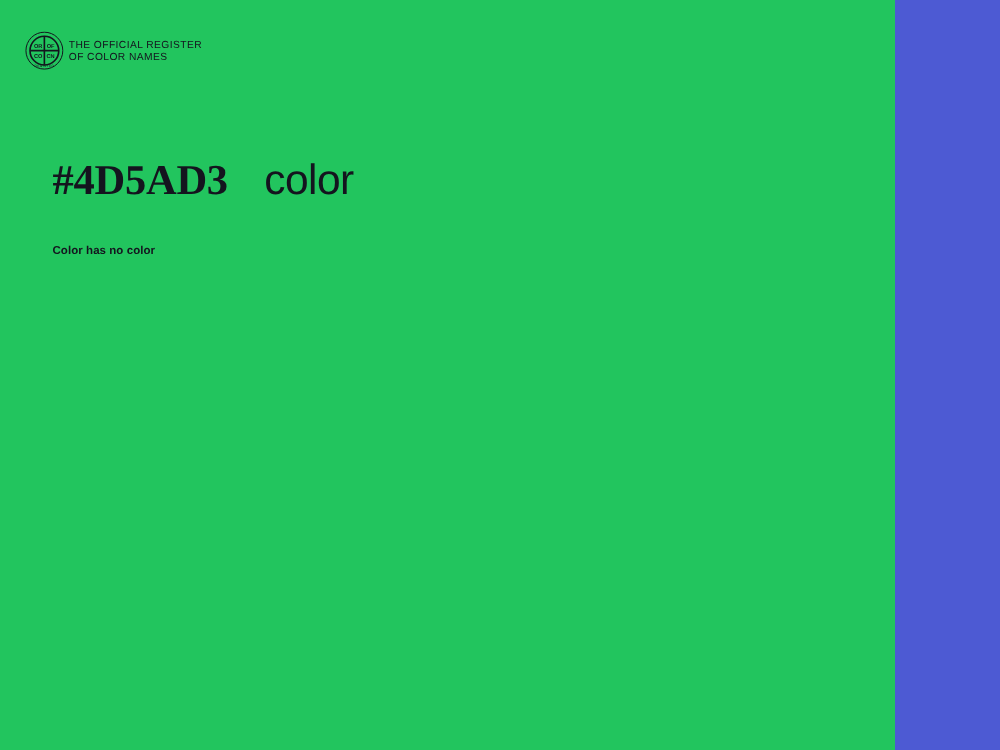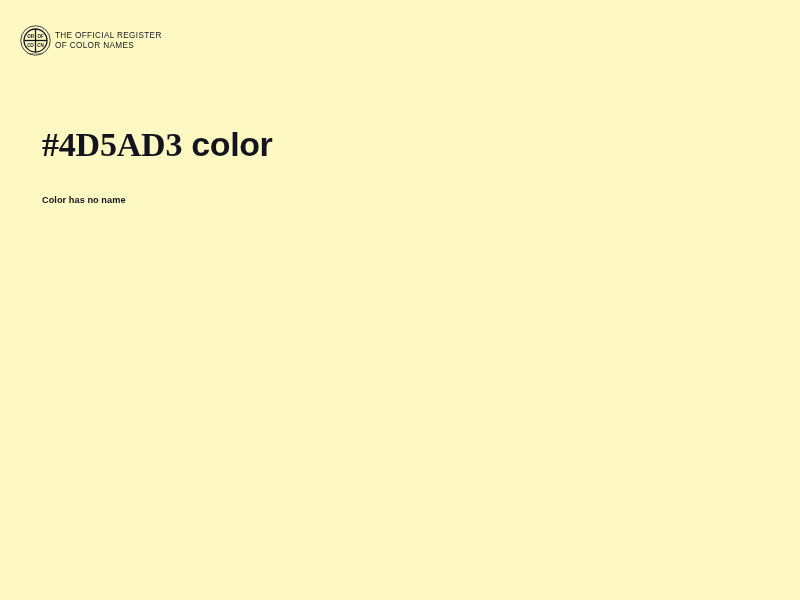"THE OFFICIAL REGISTER" .page { background: #fef9c3 -> #22c55e; width: 800px -> 716px }
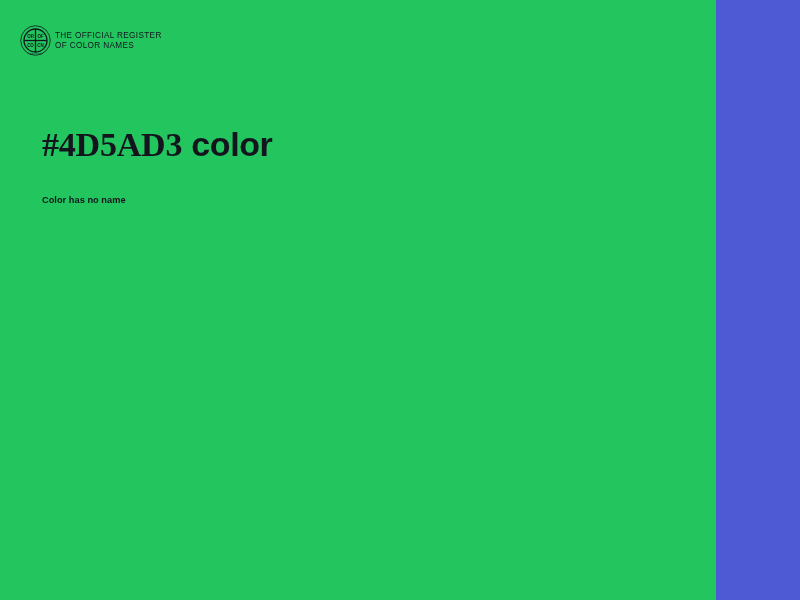"color" .color-title .word { font-weight: 700 -> 400; margin-left: none -> 20px }
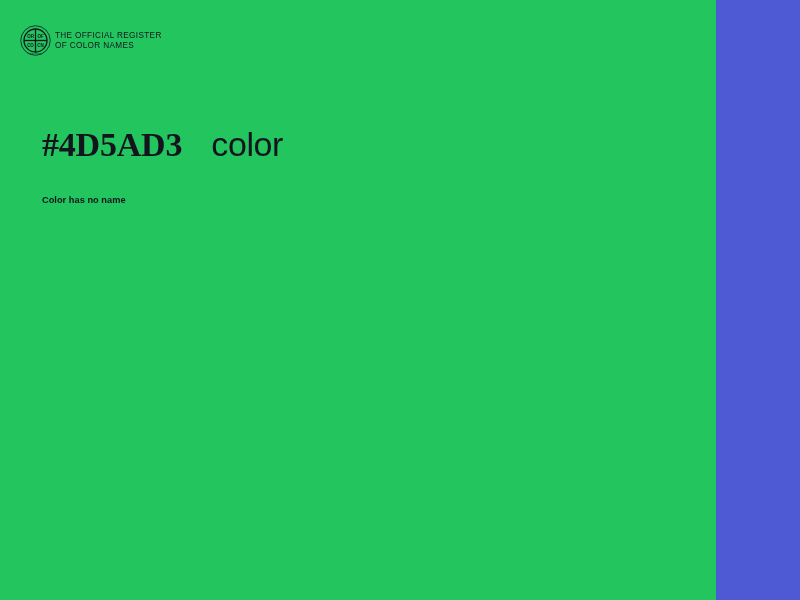"Color has no name" p.color-subtitle { text: name -> color }
